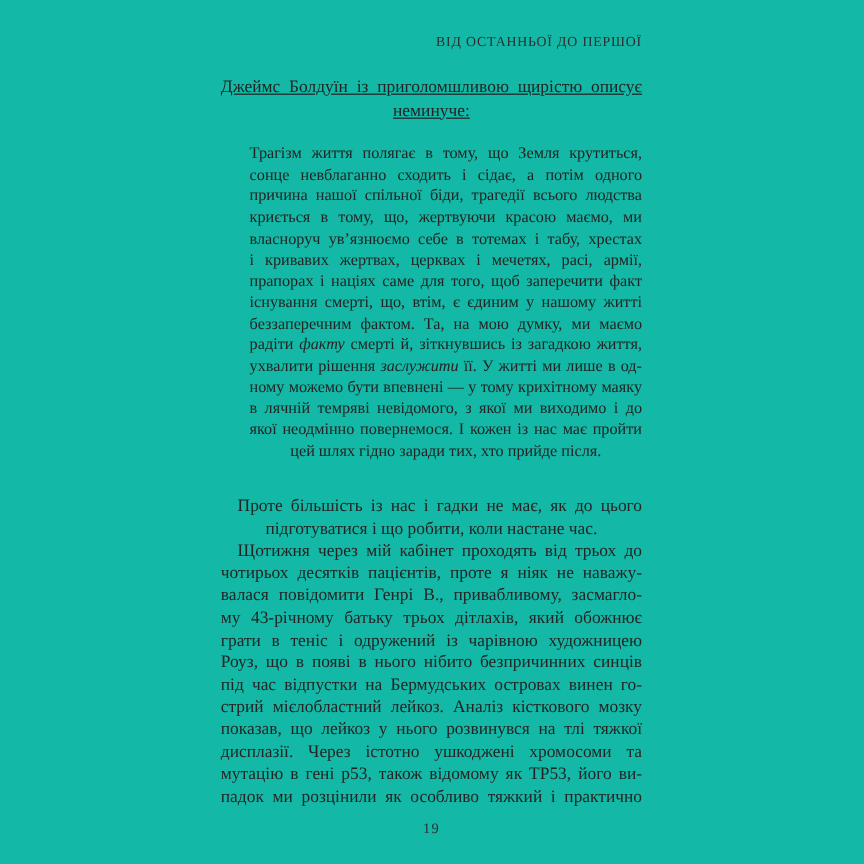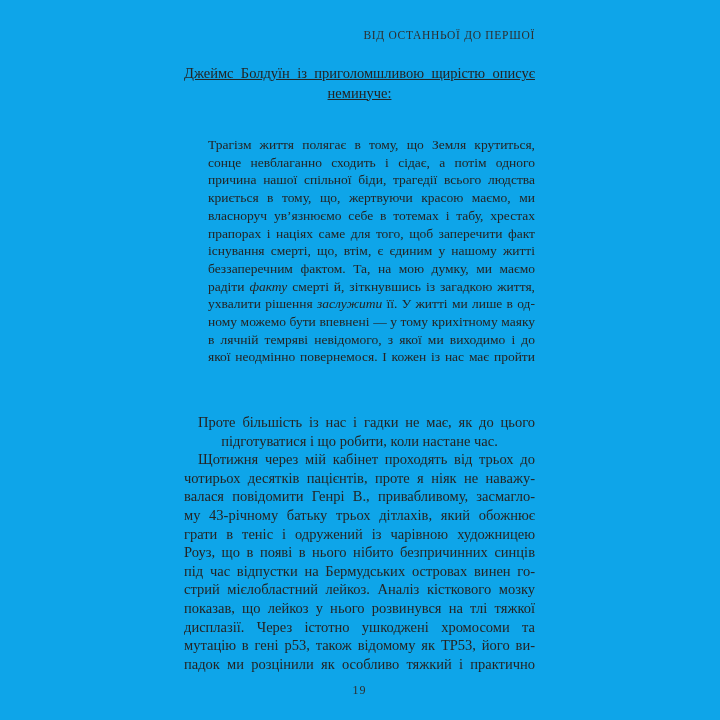"ВІД ОСТАННЬОЇ ДО ПЕРШОЇ" .page { background: #0ea5e9 -> #14b8a6 }
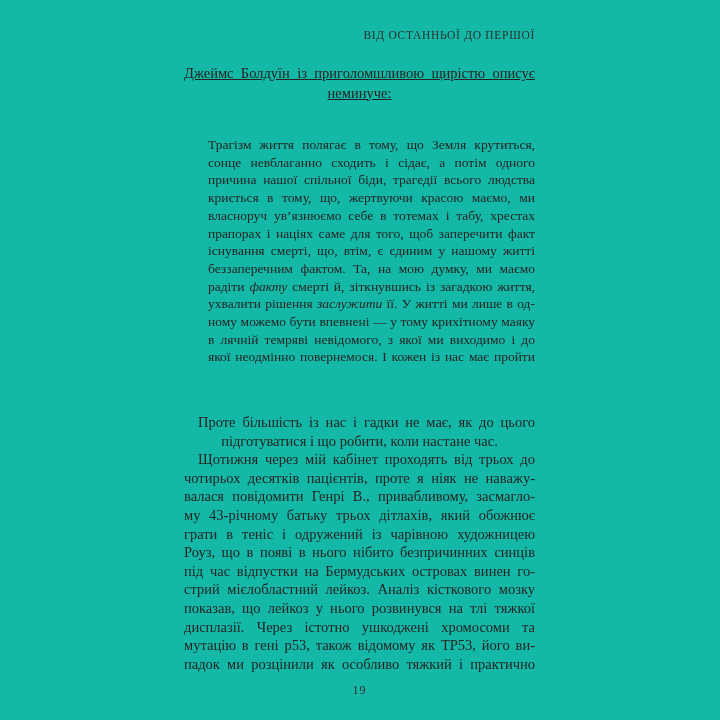"Трагізм життя полягає в тому," .blockquote { margin-top: 17px -> none }
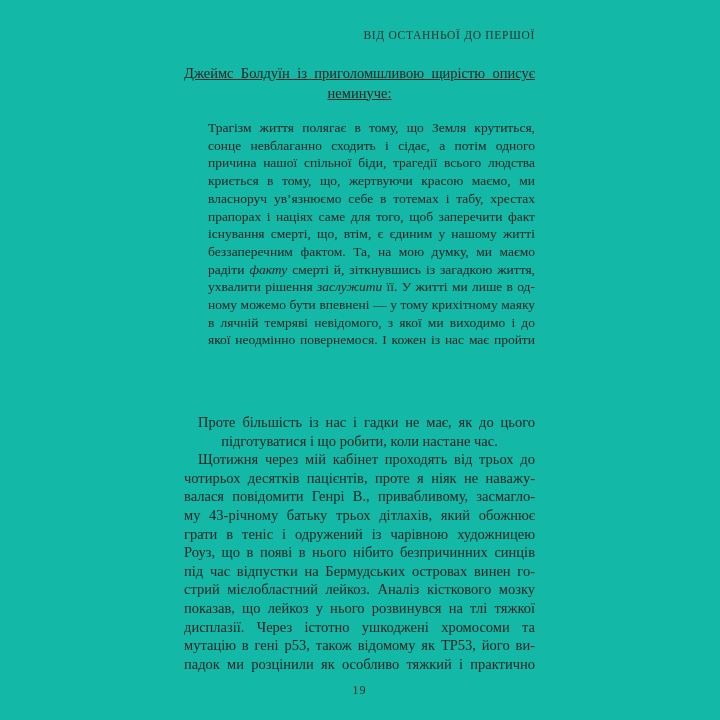"і кривавих жертвах, церквах і" div.ln { html: none -> <div>і кривавих жертвах, церквах і мечетях, расі, армії,</div> }
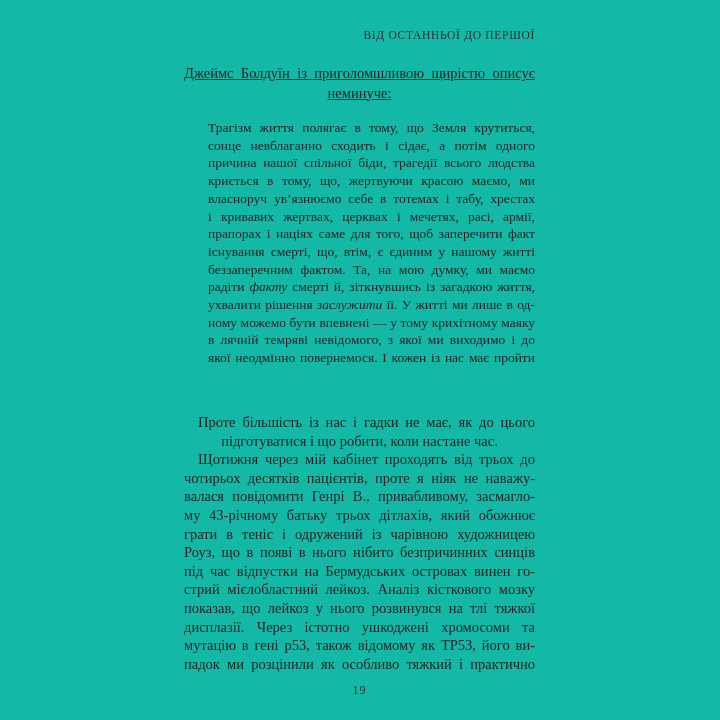"цей шлях гідно заради тих," div.ln { html: none -> <div>цей шлях гідно заради тих, хто прийде після.</div> }
